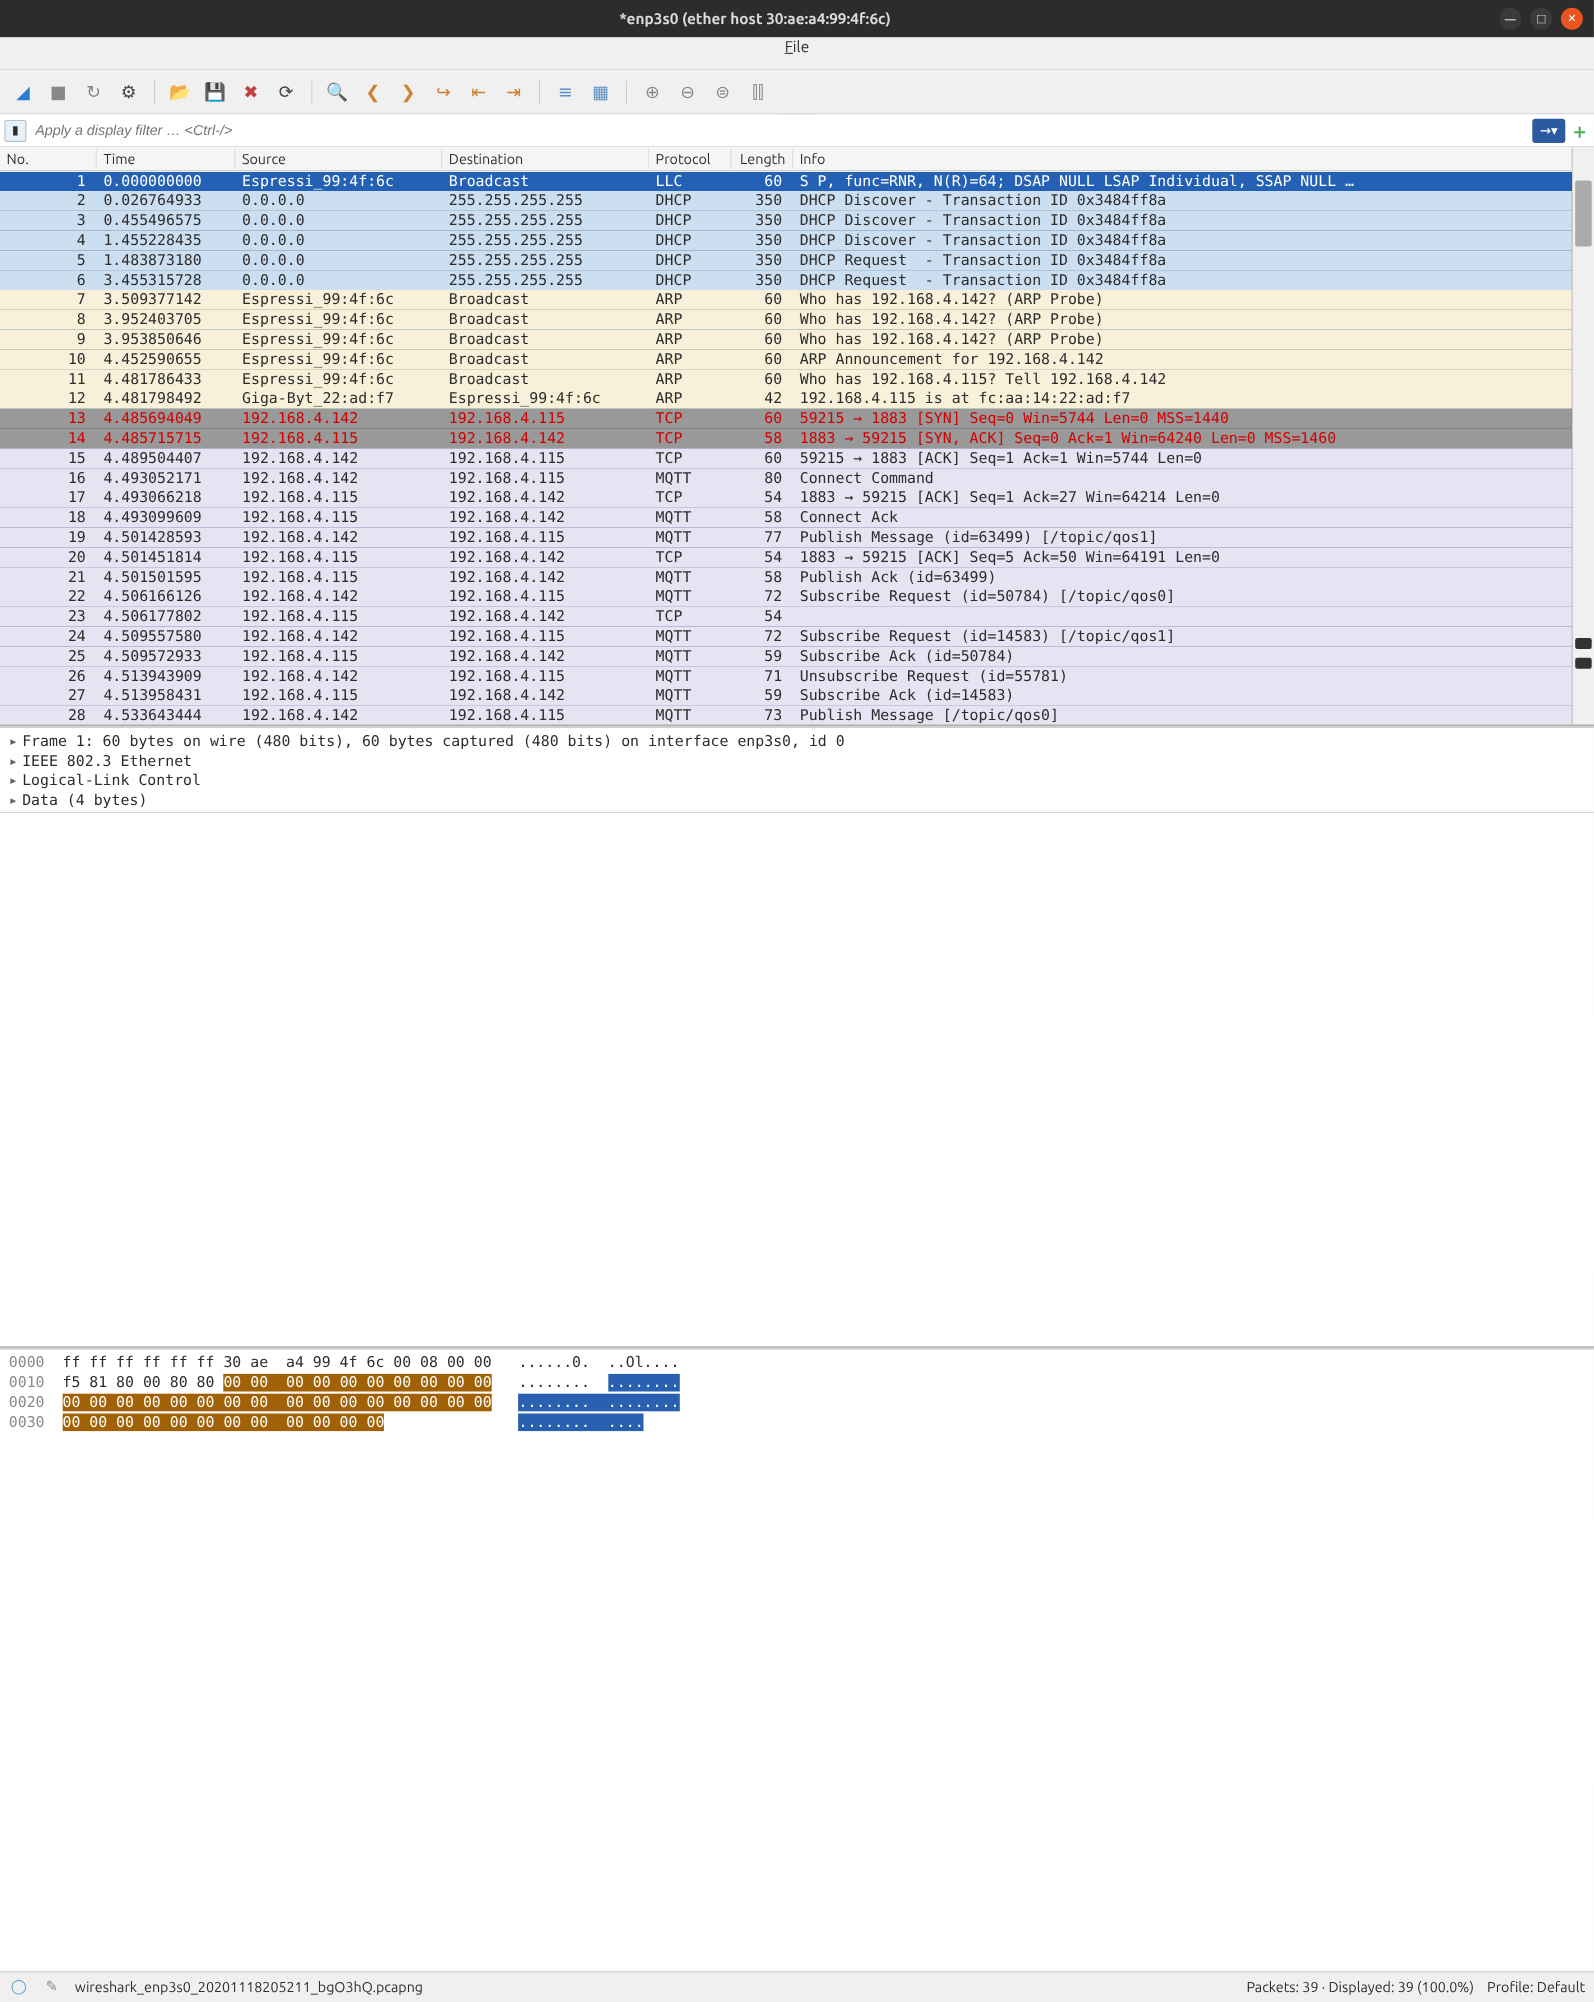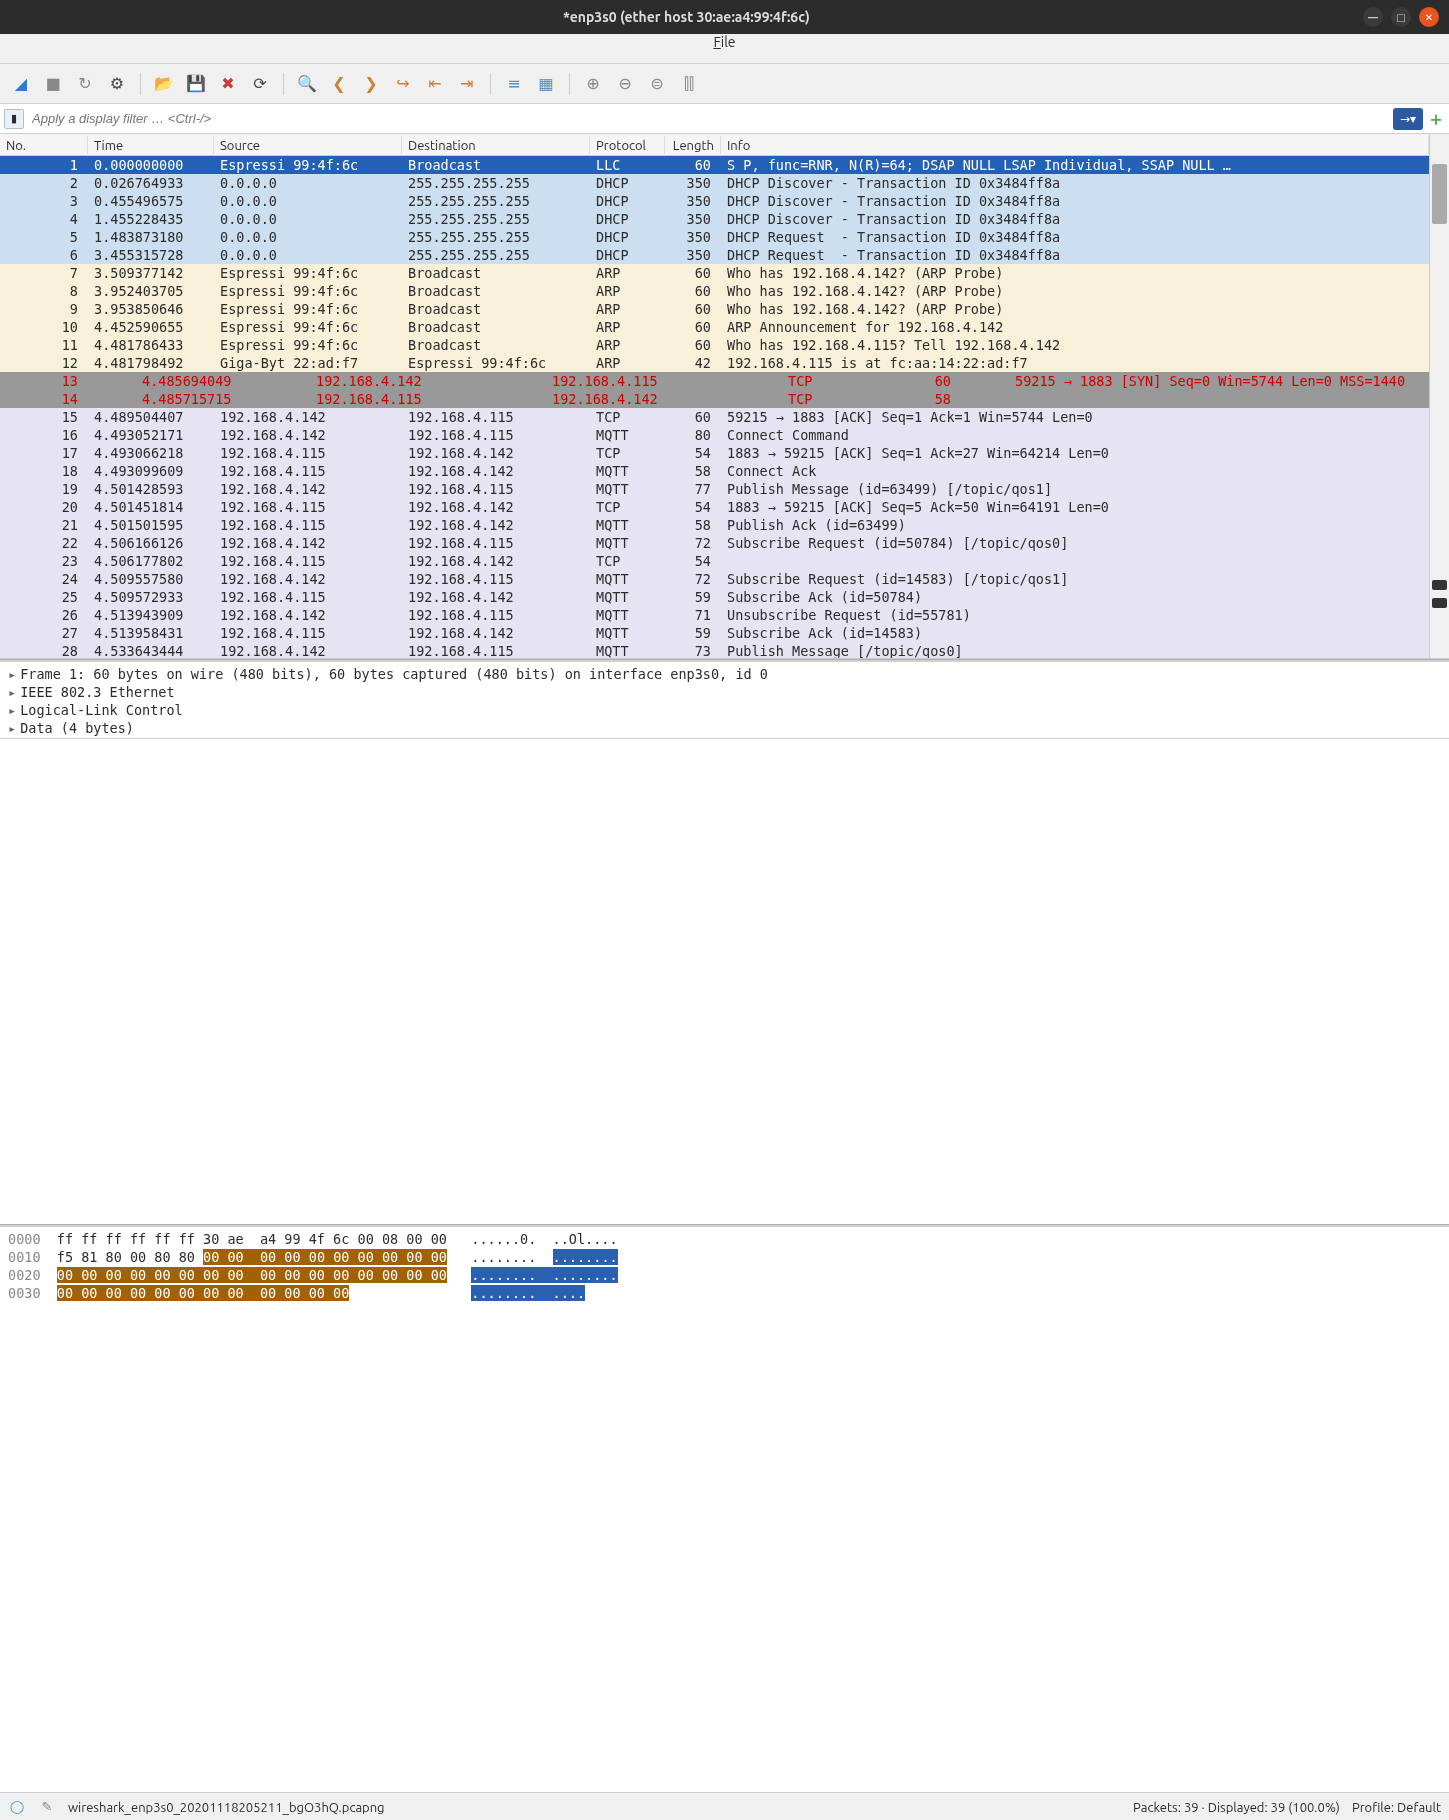"13" .bg-tcp-dark { gap: 48px -> none }
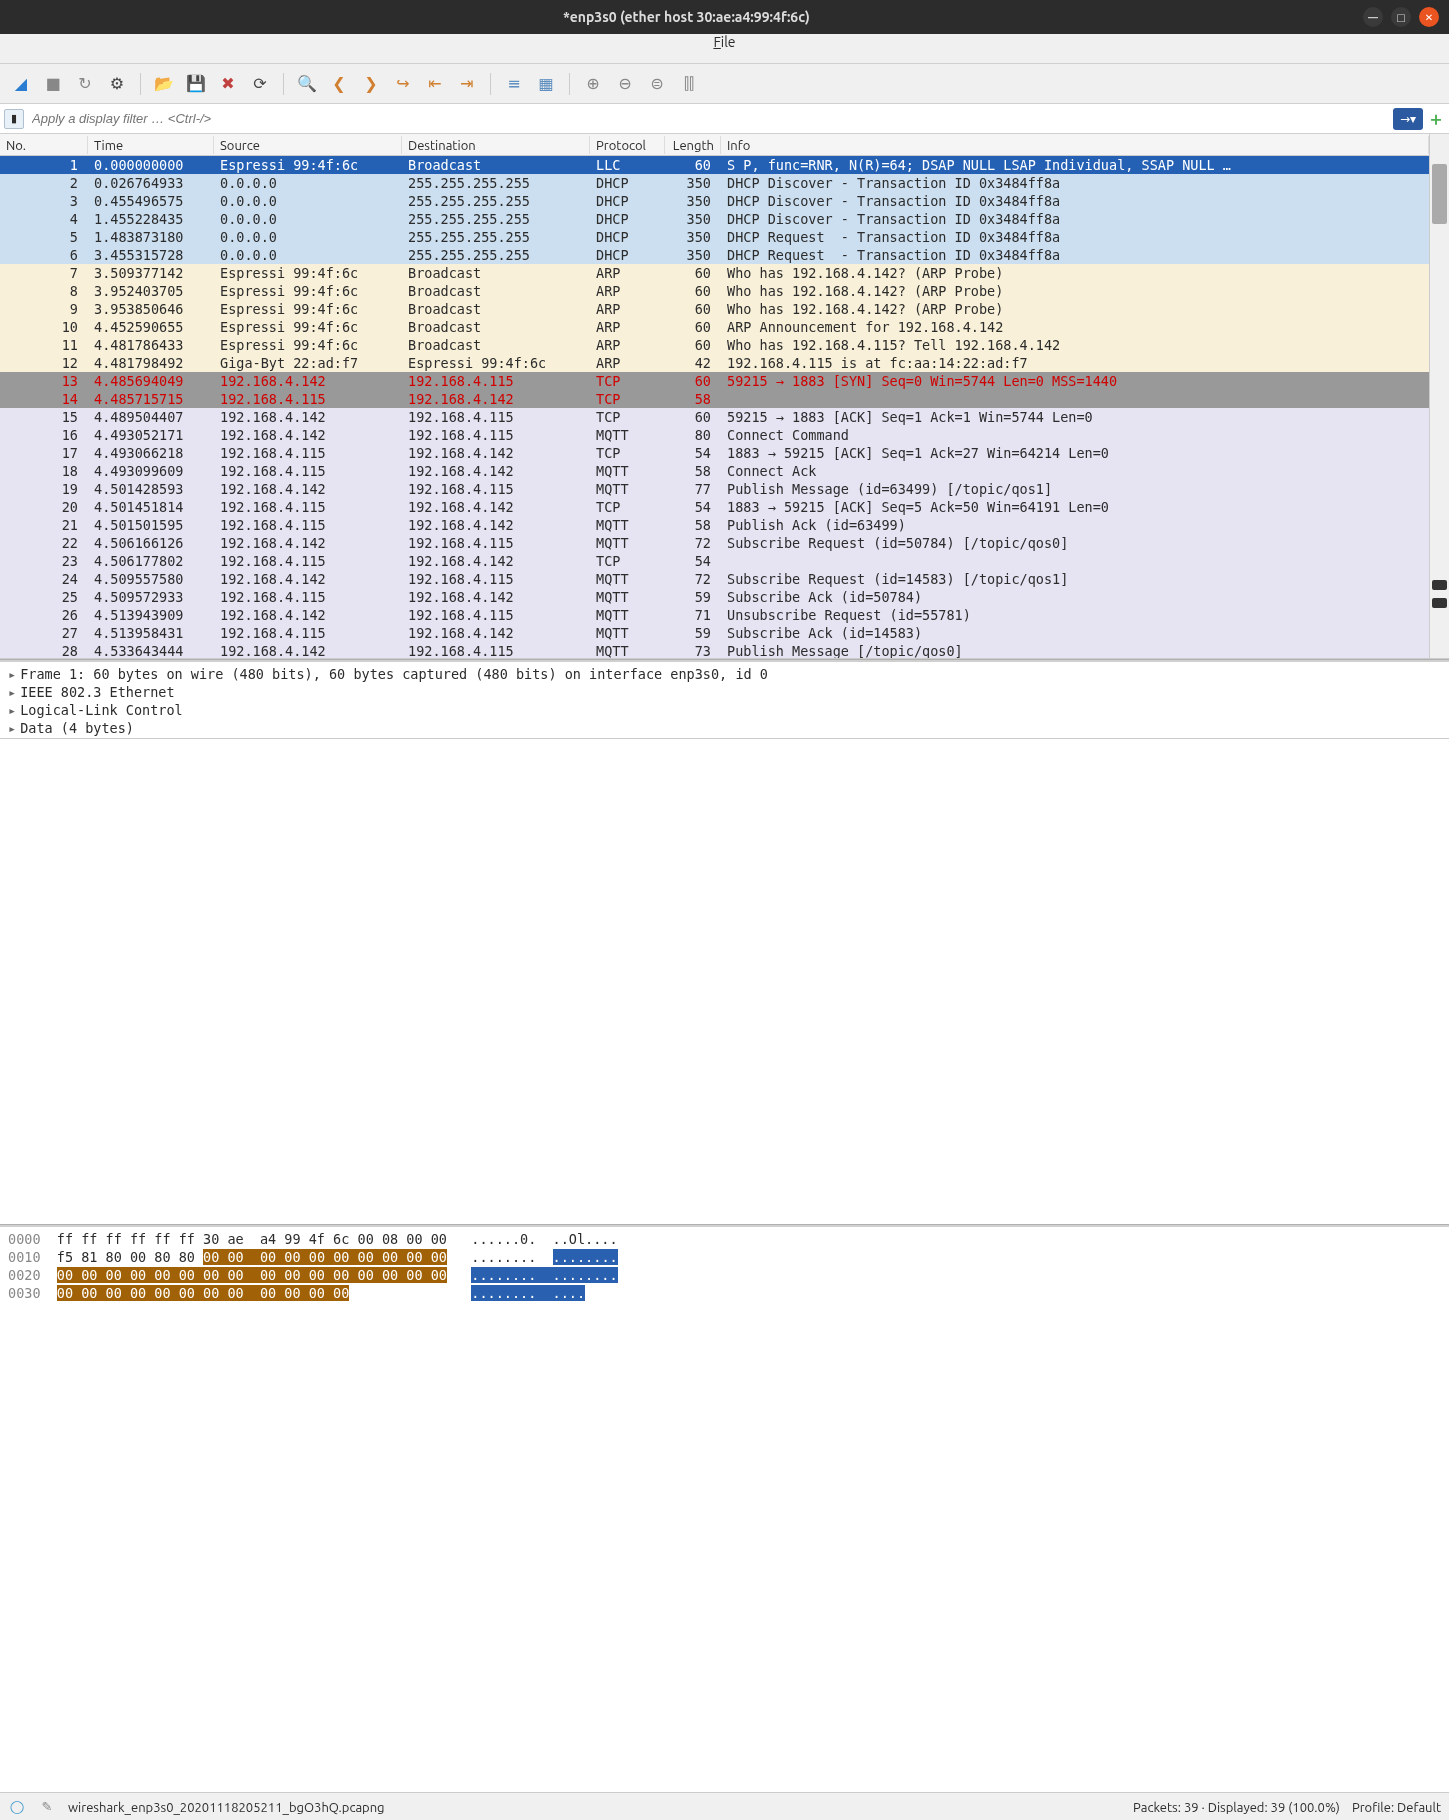"1883 → 59215 [SYN, ACK]" div.col-info { html: none -> <div>1883 → 59215 [SYN, ACK] Seq=0 Ack=1 Win=64240 Len=0 MSS=1460</div> }
